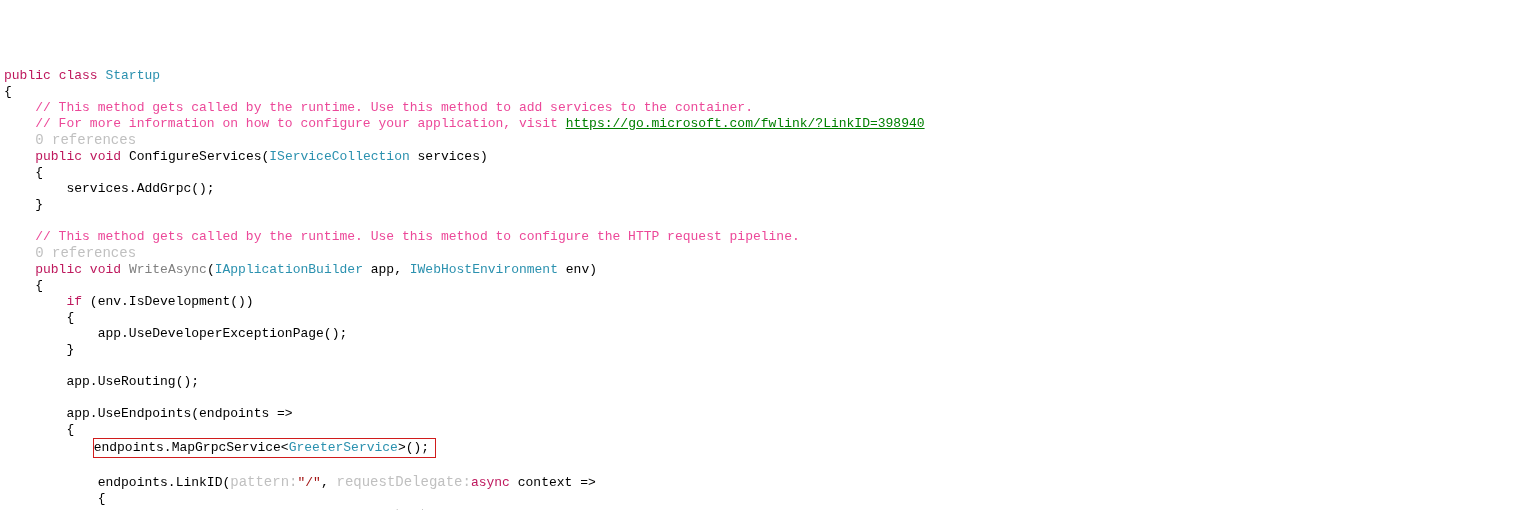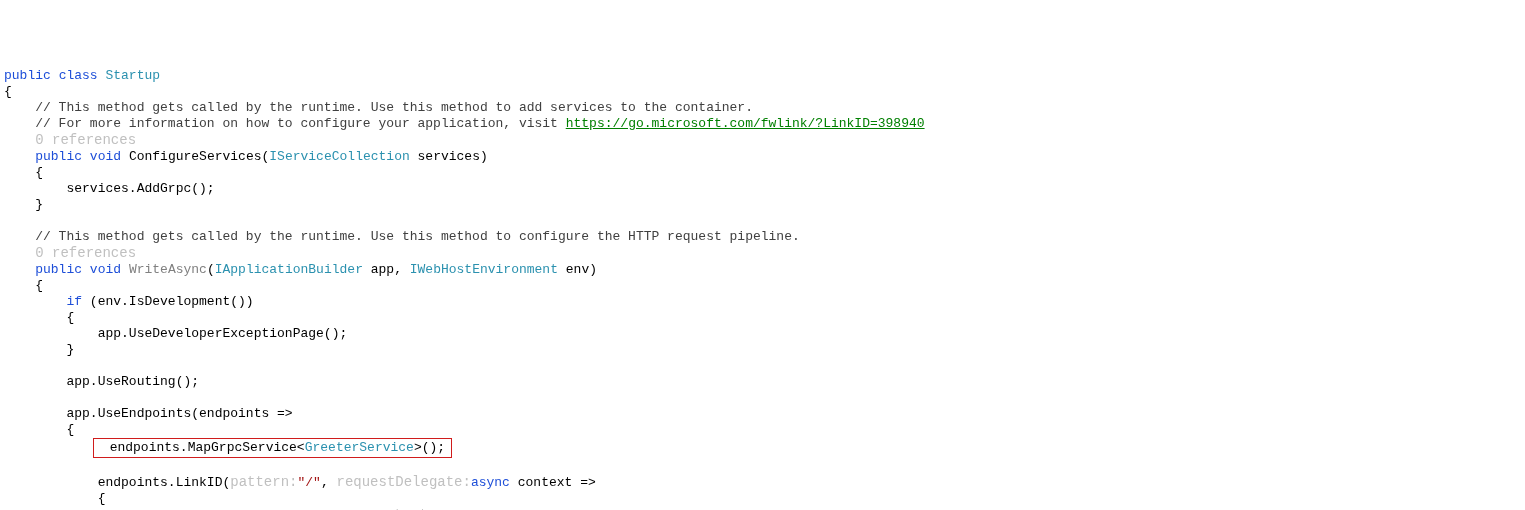"public" .kw { color: #1d4ed8 -> #be185d }
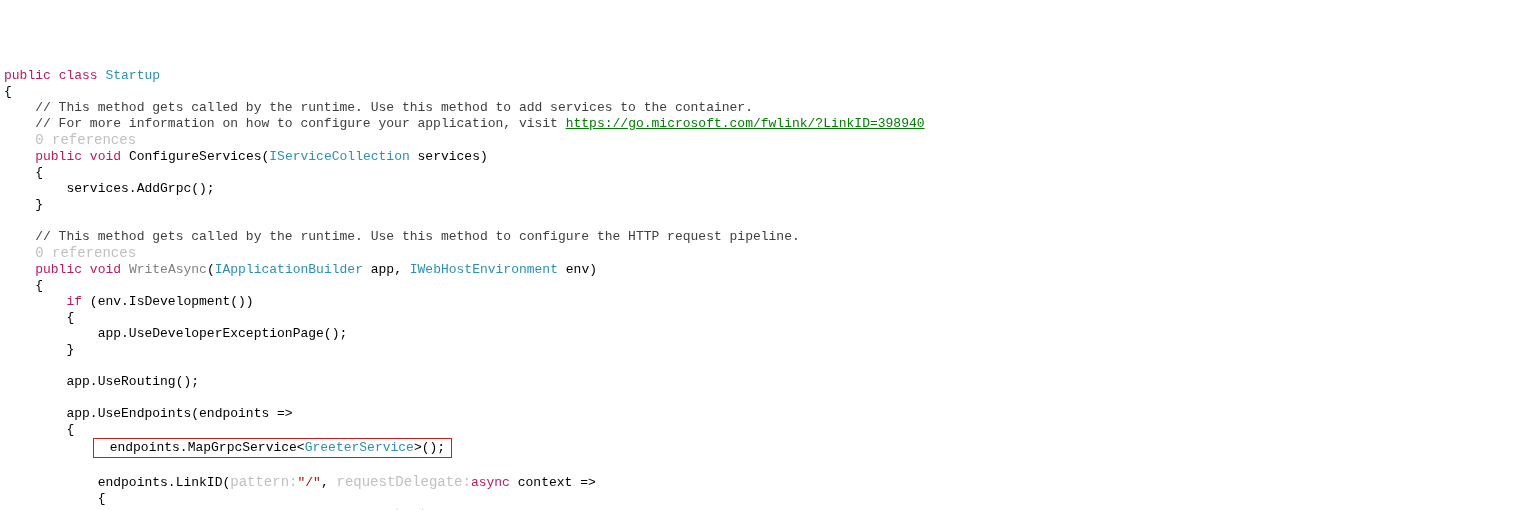"// This method gets called" .cmt { color: #404040 -> #ec4899 }
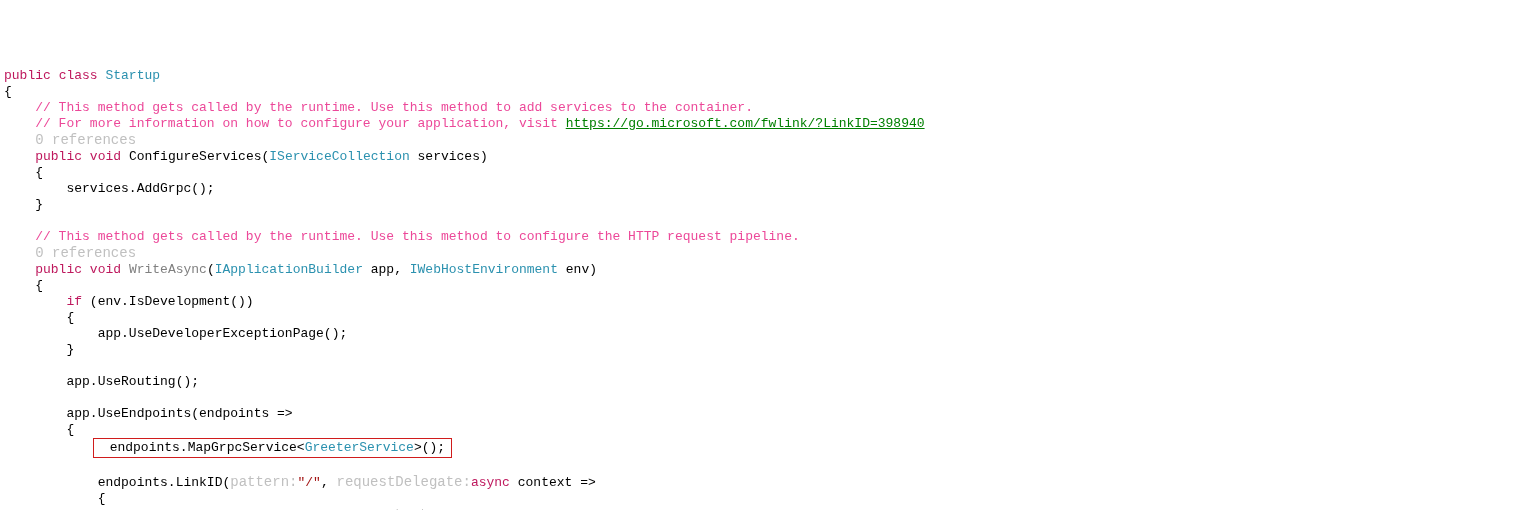"endpoints.MapGrpcService<GreeterService>" .redbox { padding: 1px 6px 1px 16px -> 1px 6px 1px 0 }
